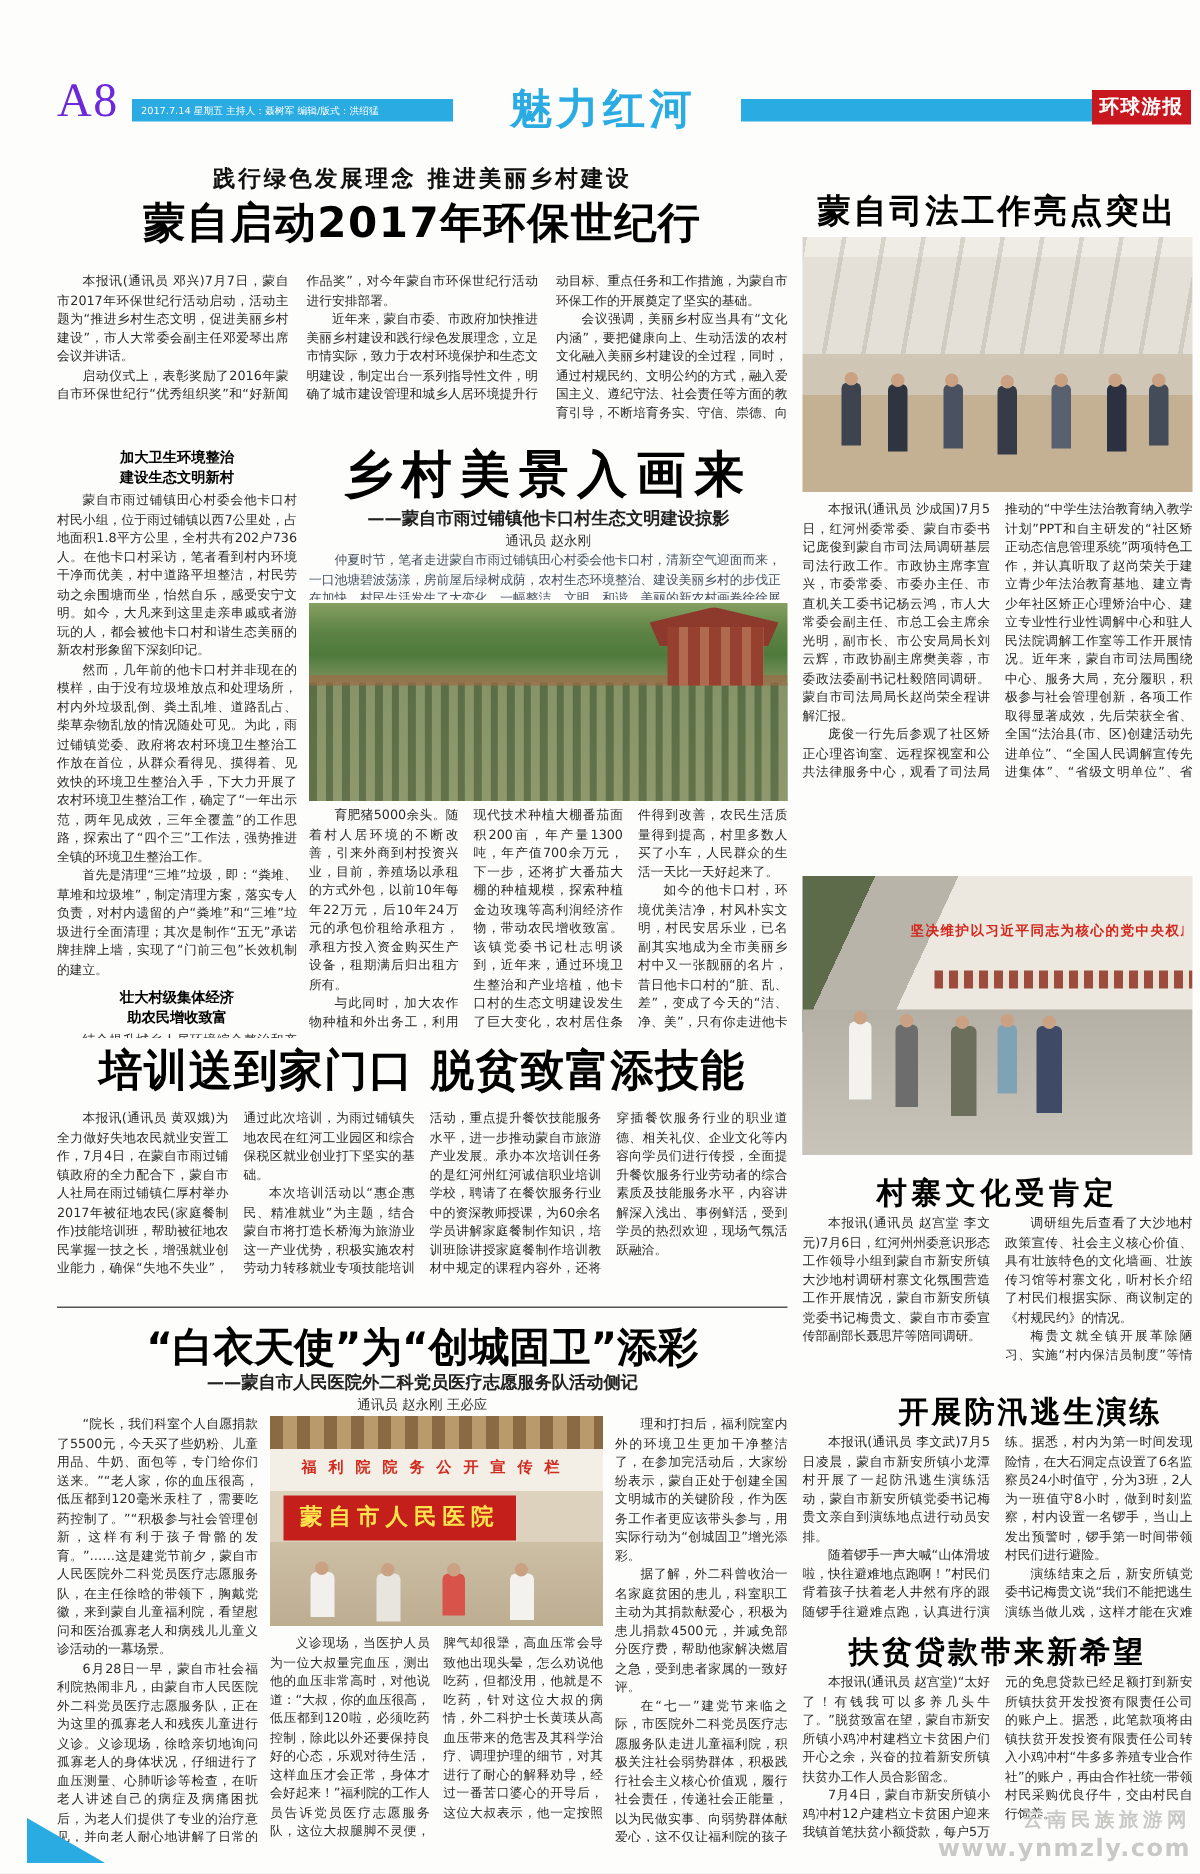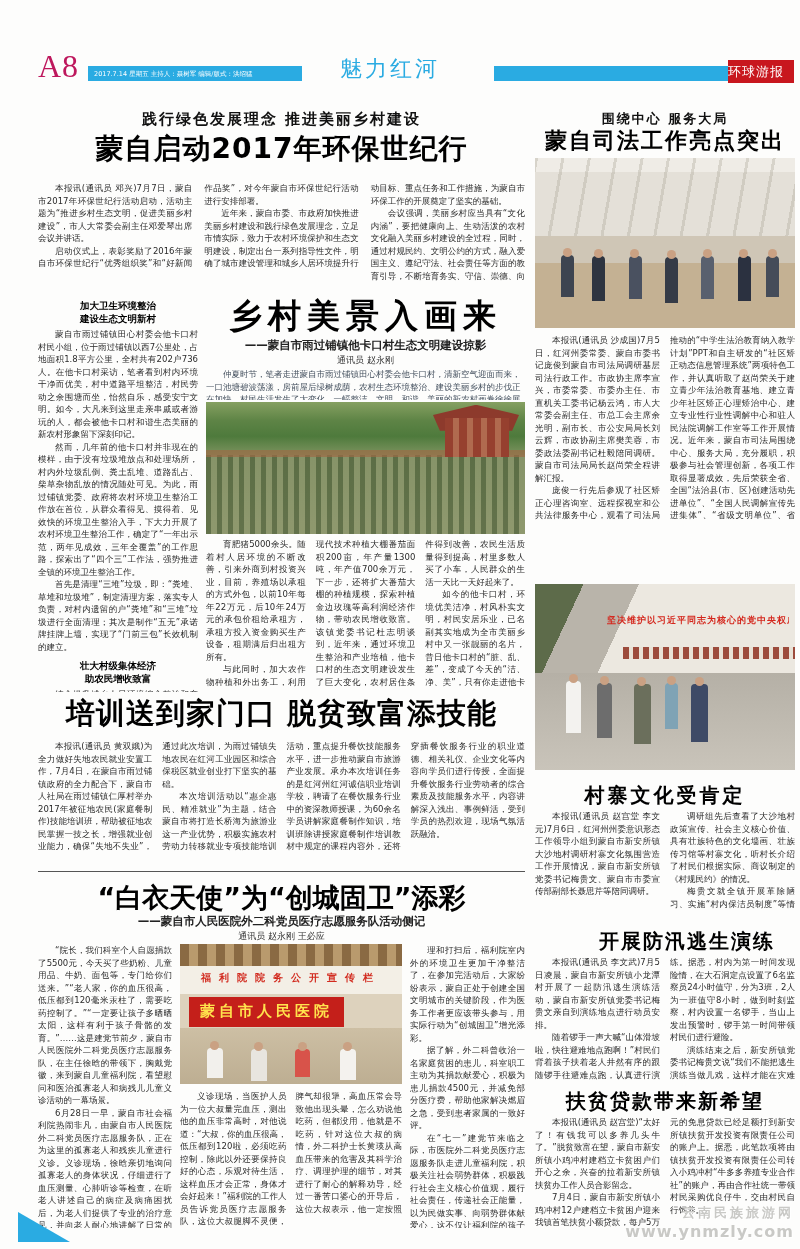"A8" .pageno { color: #be185d -> #6d28d9 }
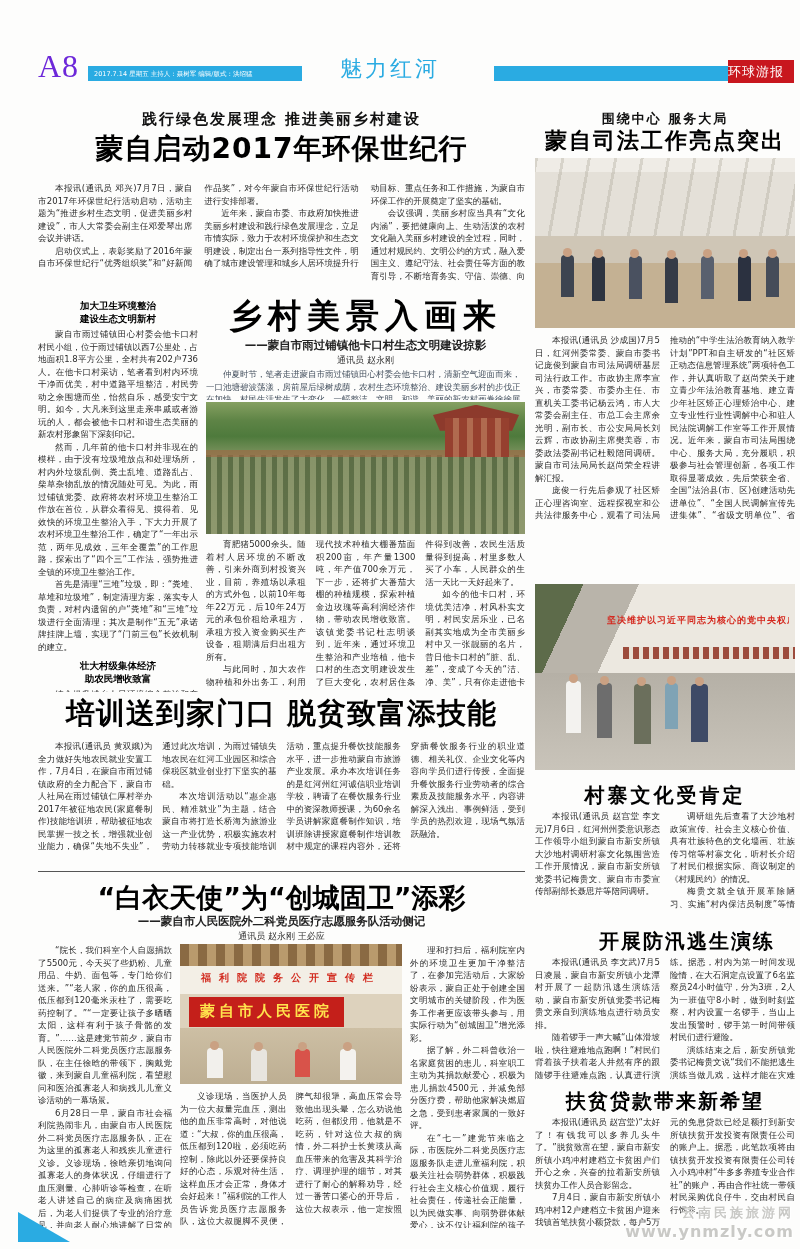"魅力红河" .section-title { font-size: 22px -> 28px; font-weight: normal -> bold }
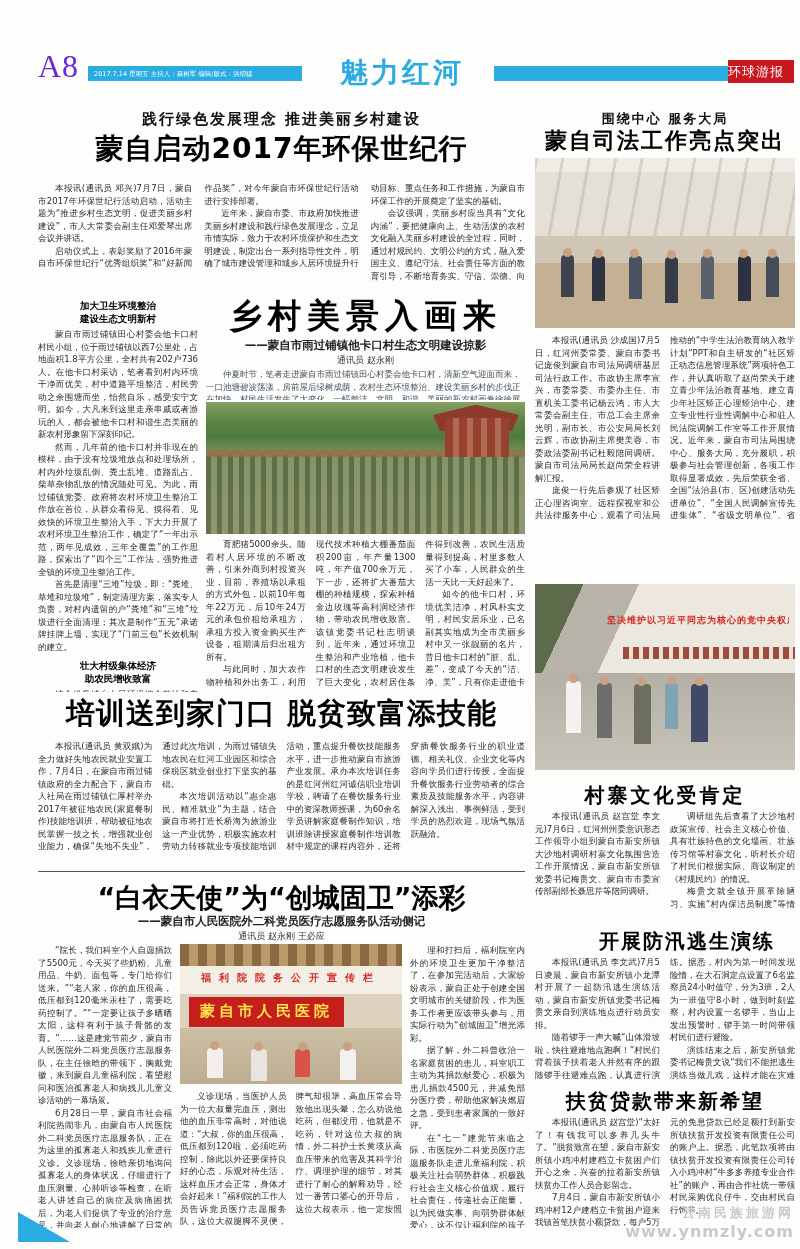"环球游报" .masthead { font-weight: normal -> bold; text-align: left -> center }
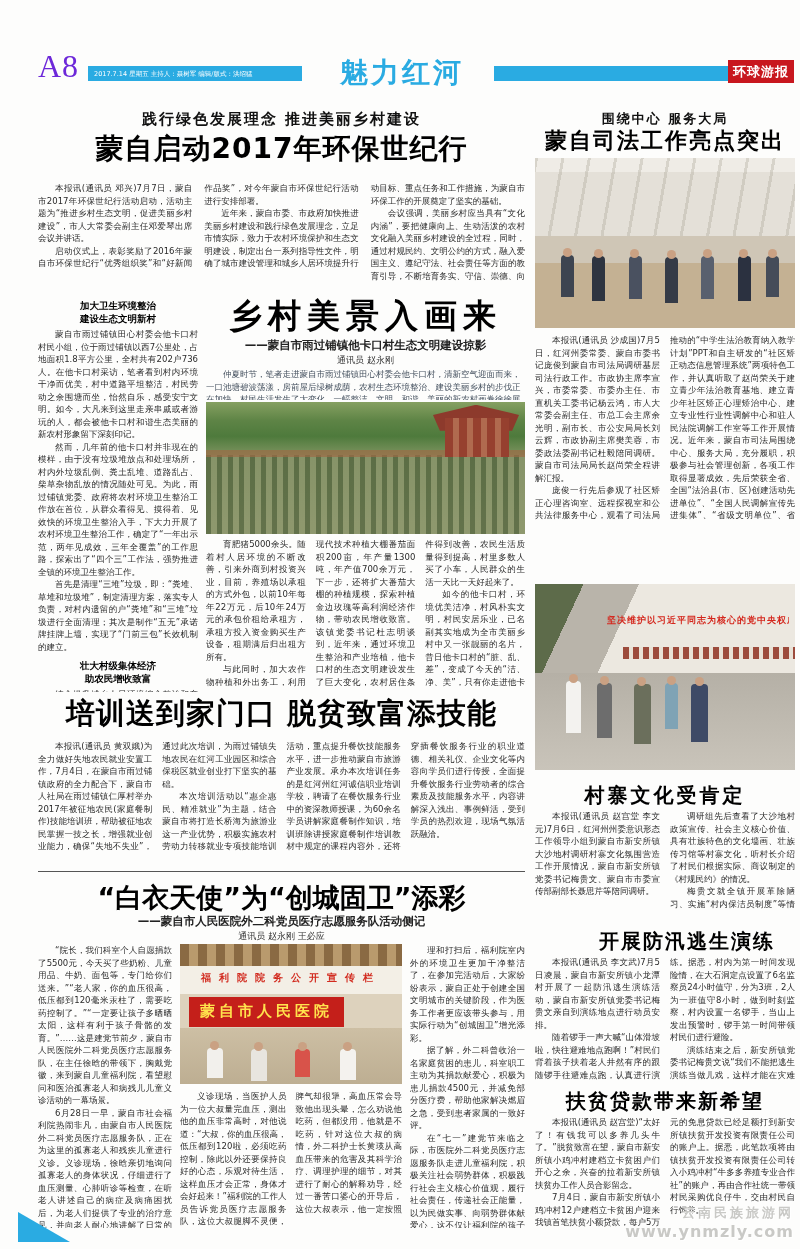"围绕中心 服务大局" div.abs { html: <div>围绕中心 服务大局</div> -> none }
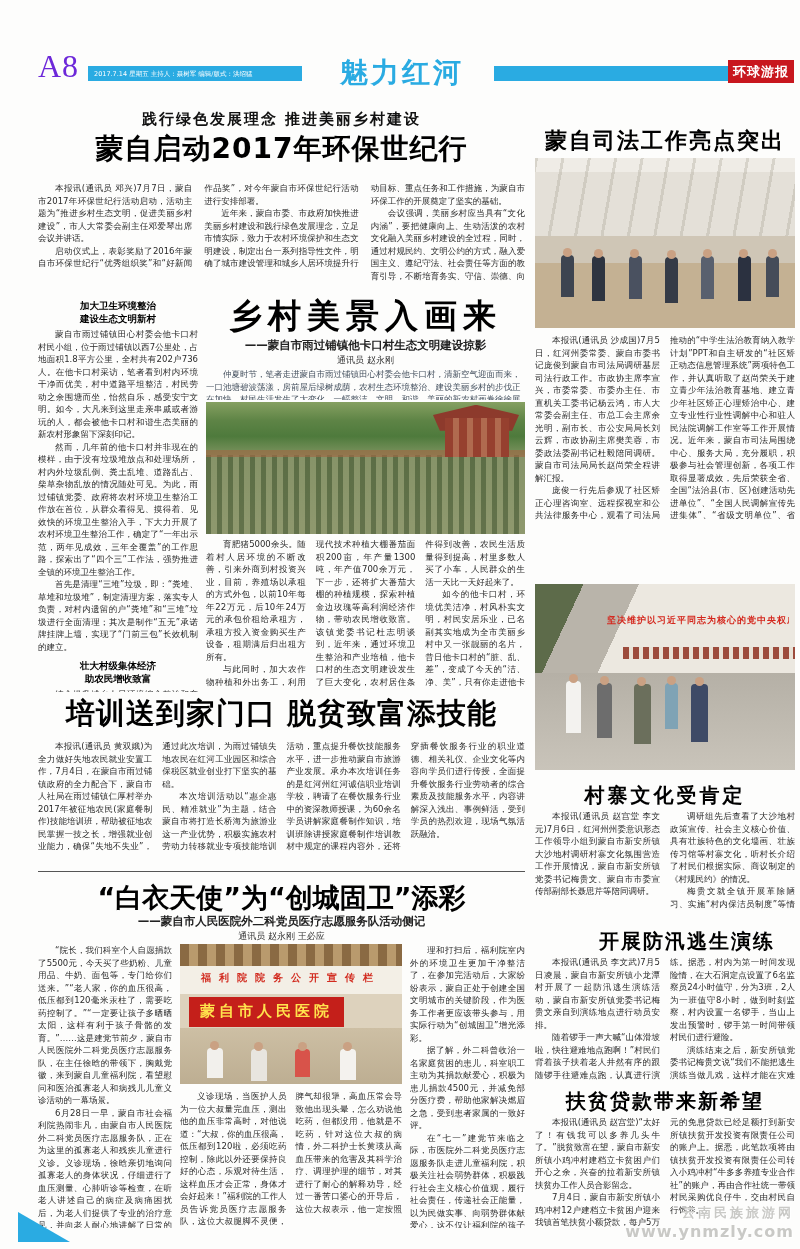"“院长，我们科室个人自愿捐款了5500元，今天买了些奶粉、儿童用品、牛奶、面包等" p { text: 一定要让孩子多晒晒太阳 -> 积极参与社会管理创新 }
